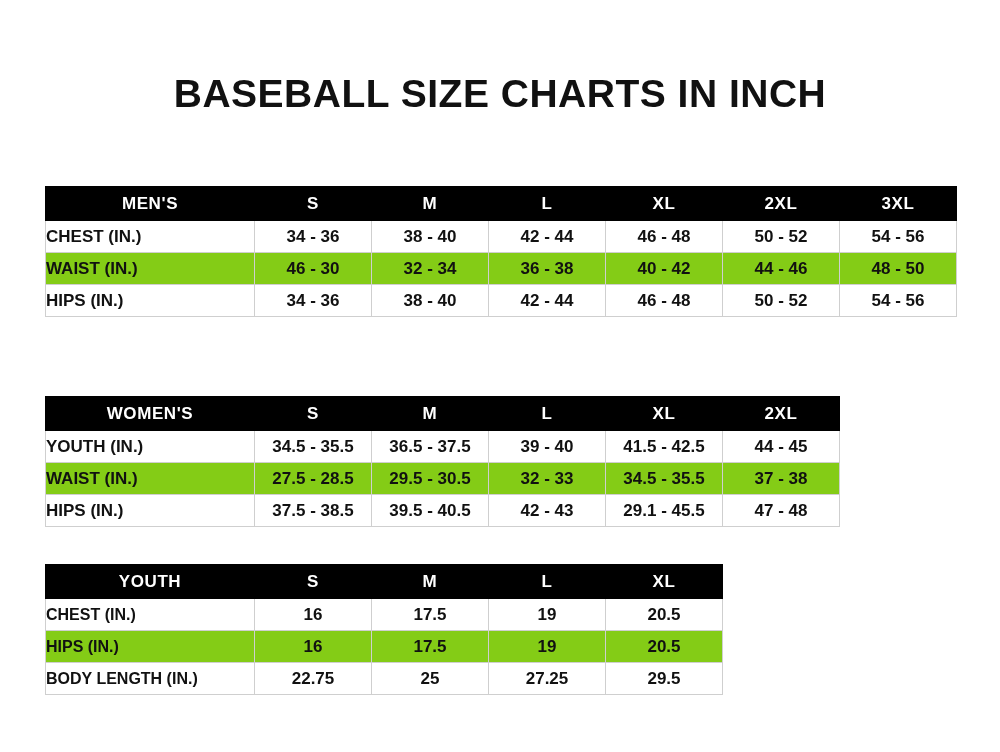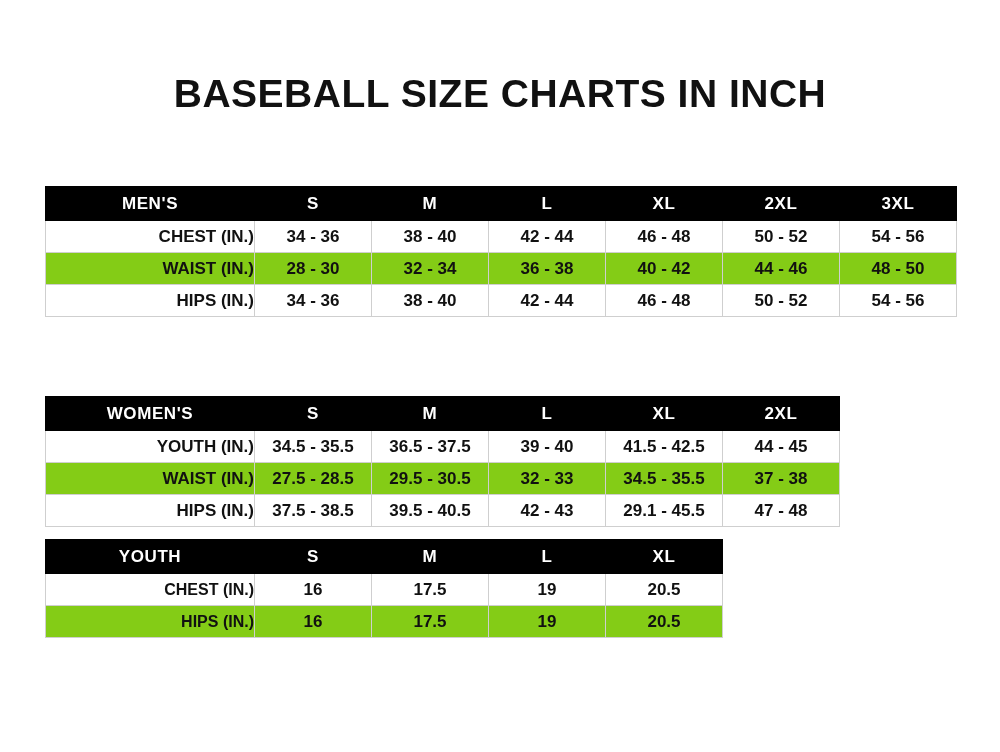"CHEST (IN.)" td.rowlabel { text-align: right -> left }
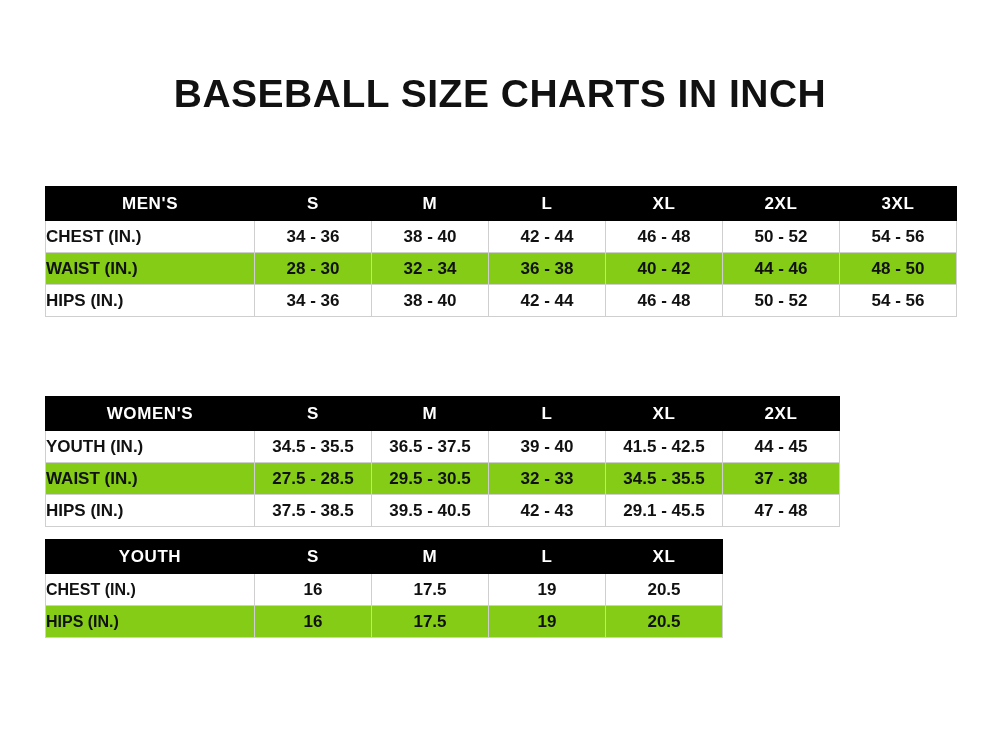"28 - 30" td { text: 28 -> 46 }
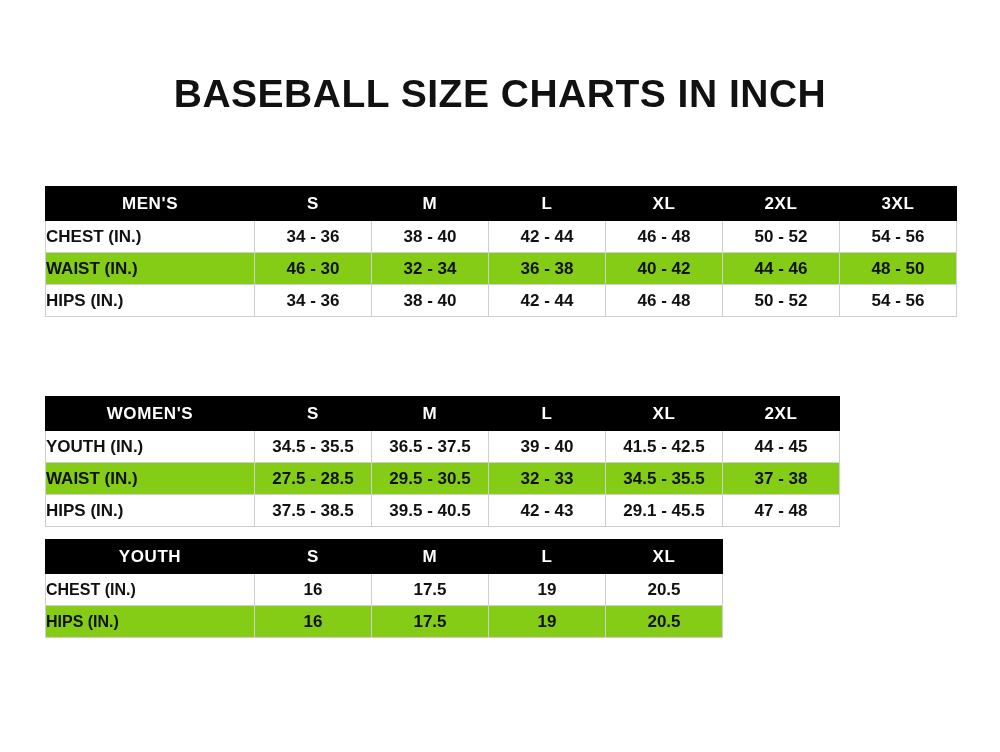"YOUTH" #youth-table { top: 539px -> 564px }
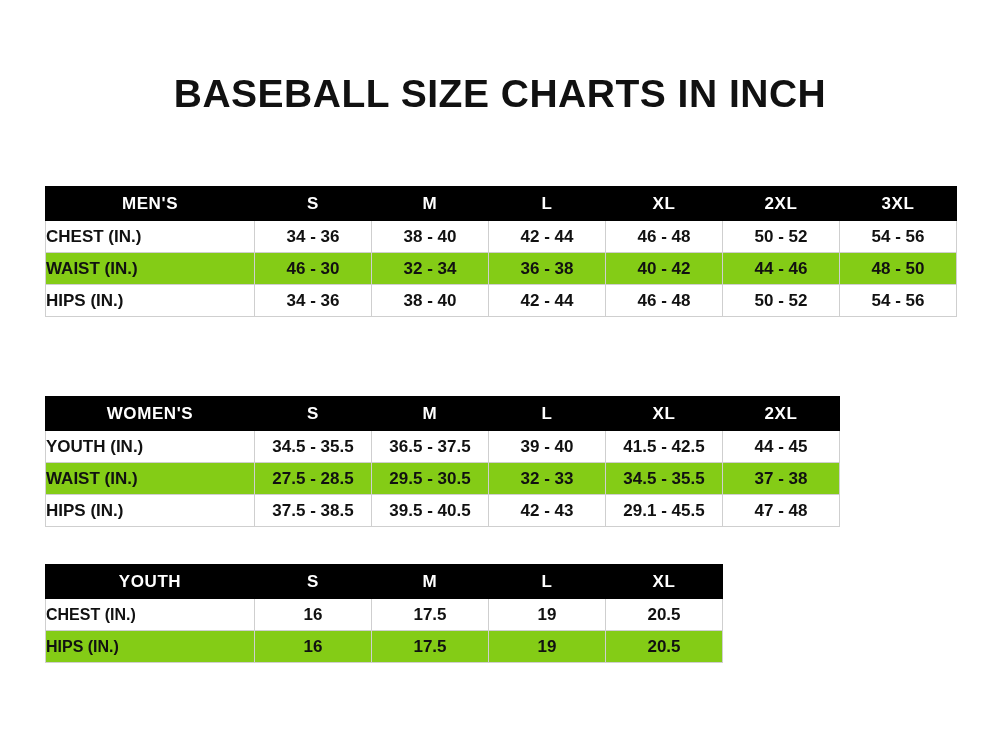"BODY LENGTH (IN.)" tr { html: none -> <tr> <td>BODY LENGTH (IN.)</td> <td>22.75</td> <td>25</td> <td>27.25</td> <td>29.5</td> </tr> }
